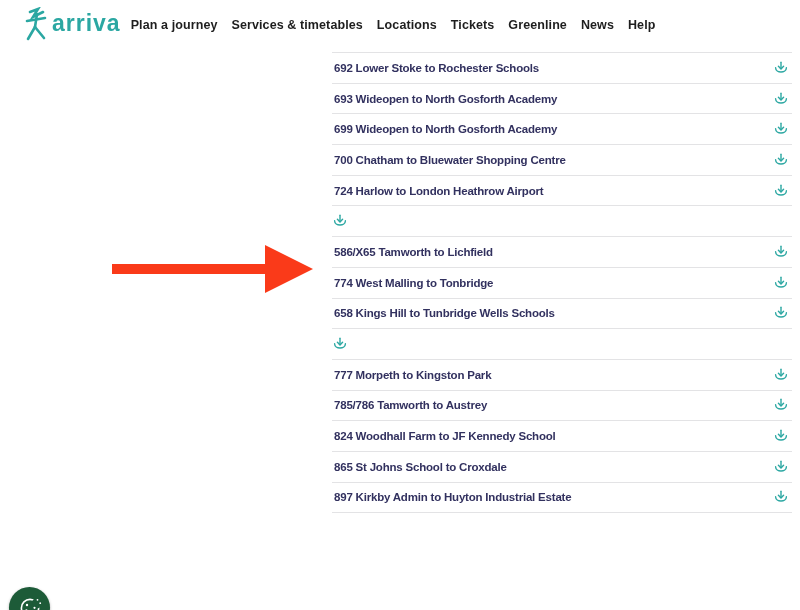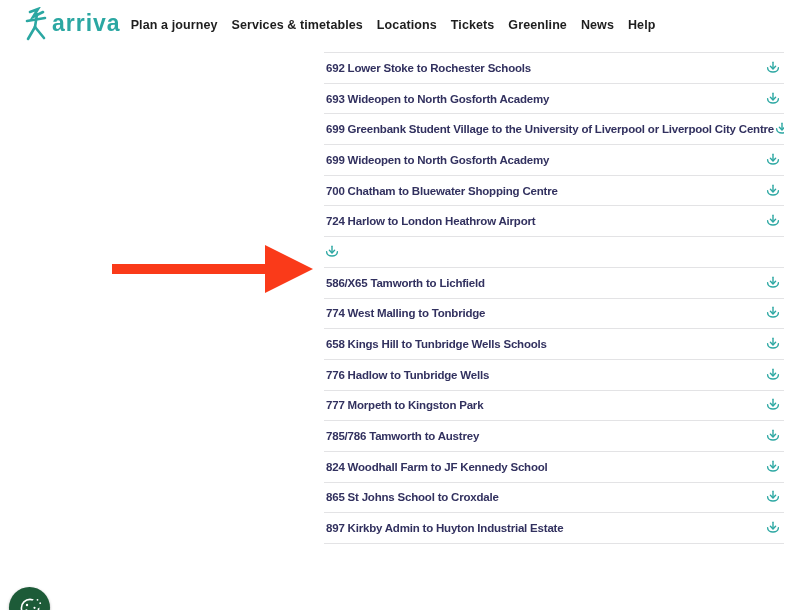"692 Lower Stoke to Rochester" .route-list { left: 324px -> 332px }
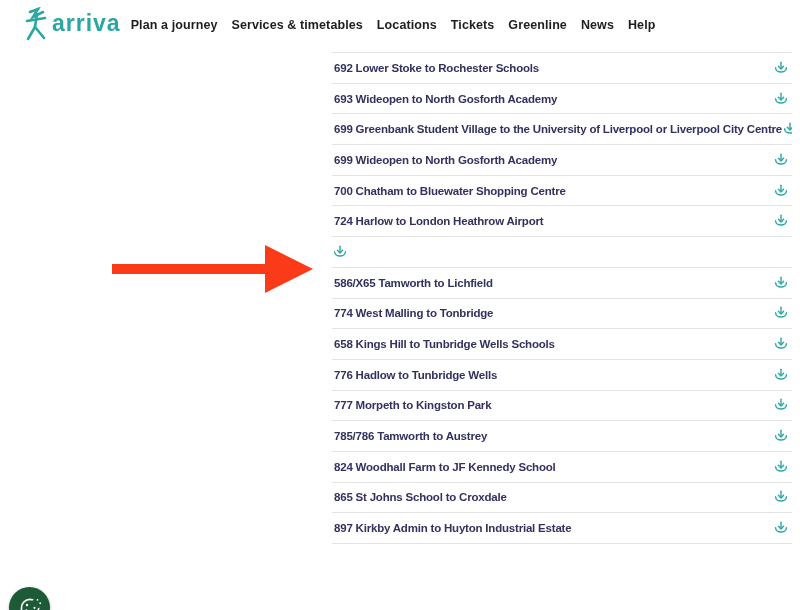"699 Greenbank Student Village to" div.route-row { html: <div> <span>699 Greenbank Student Village to the University of Liverpool or Liverpool City Centre</span> <span> <svg> <path></path> <path></path> <path></path> </svg> </span> </div> -> none }
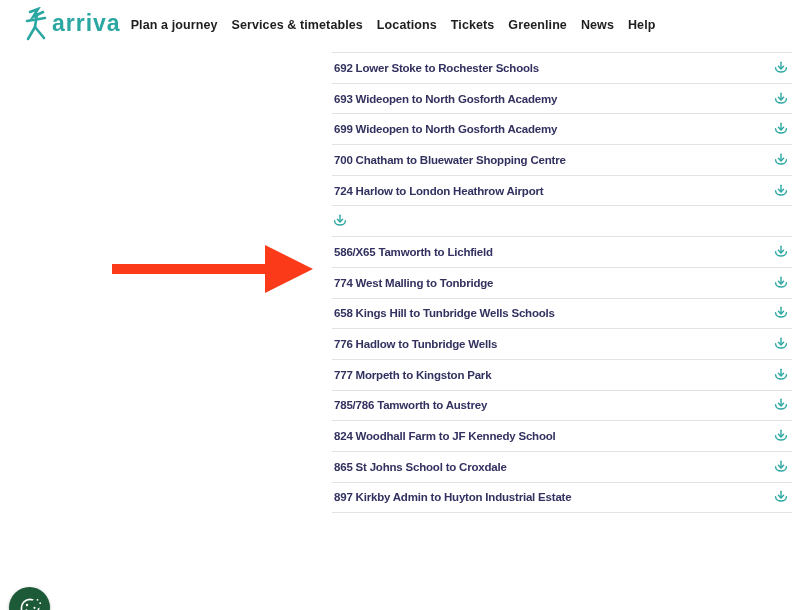"776 Hadlow to Tunbridge Wells" span.route-label { html: <span>776 Hadlow to Tunbridge Wells</span> -> none }
